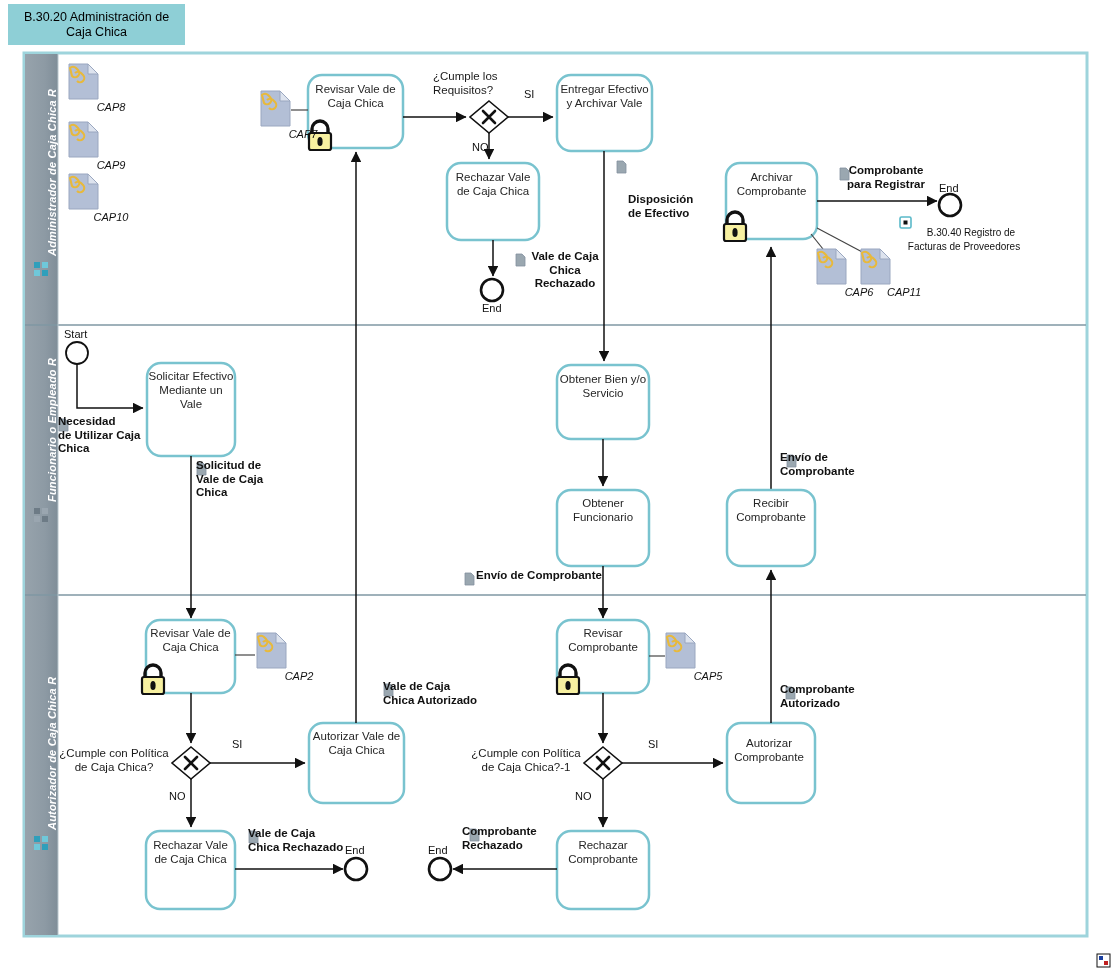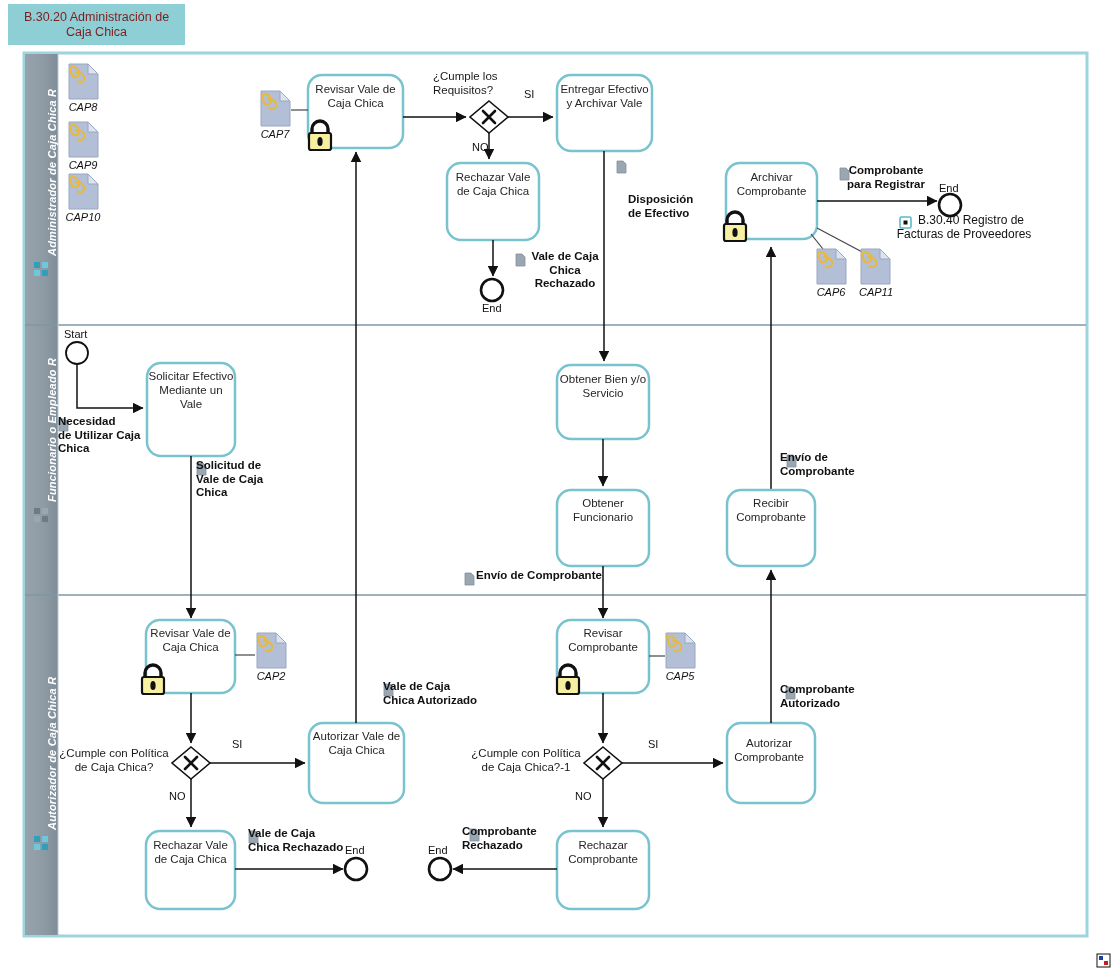"B.30.20 Administración de Caja Chica" .diagram-title { color: #7f1d1d -> #000000 }
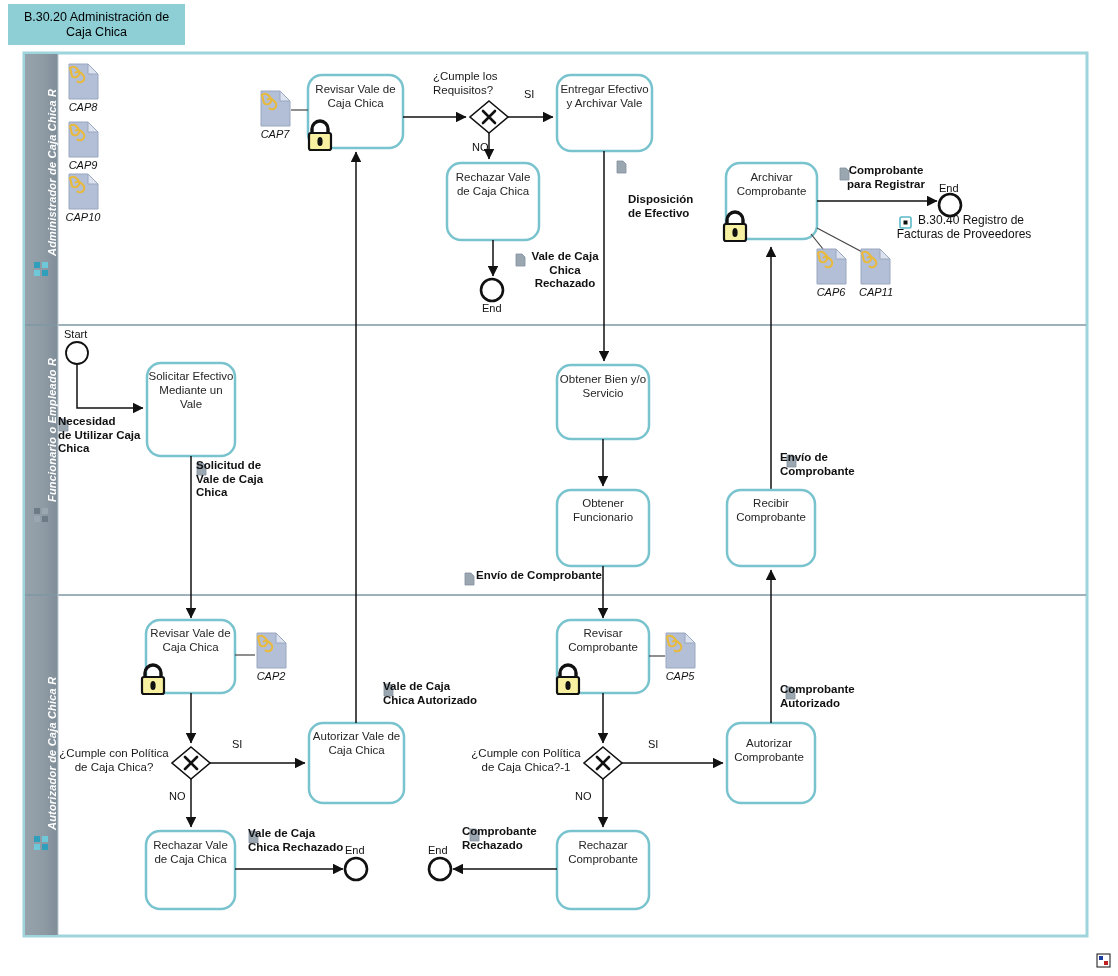"CAP8" .cap-label { margin-left: none -> 28px }
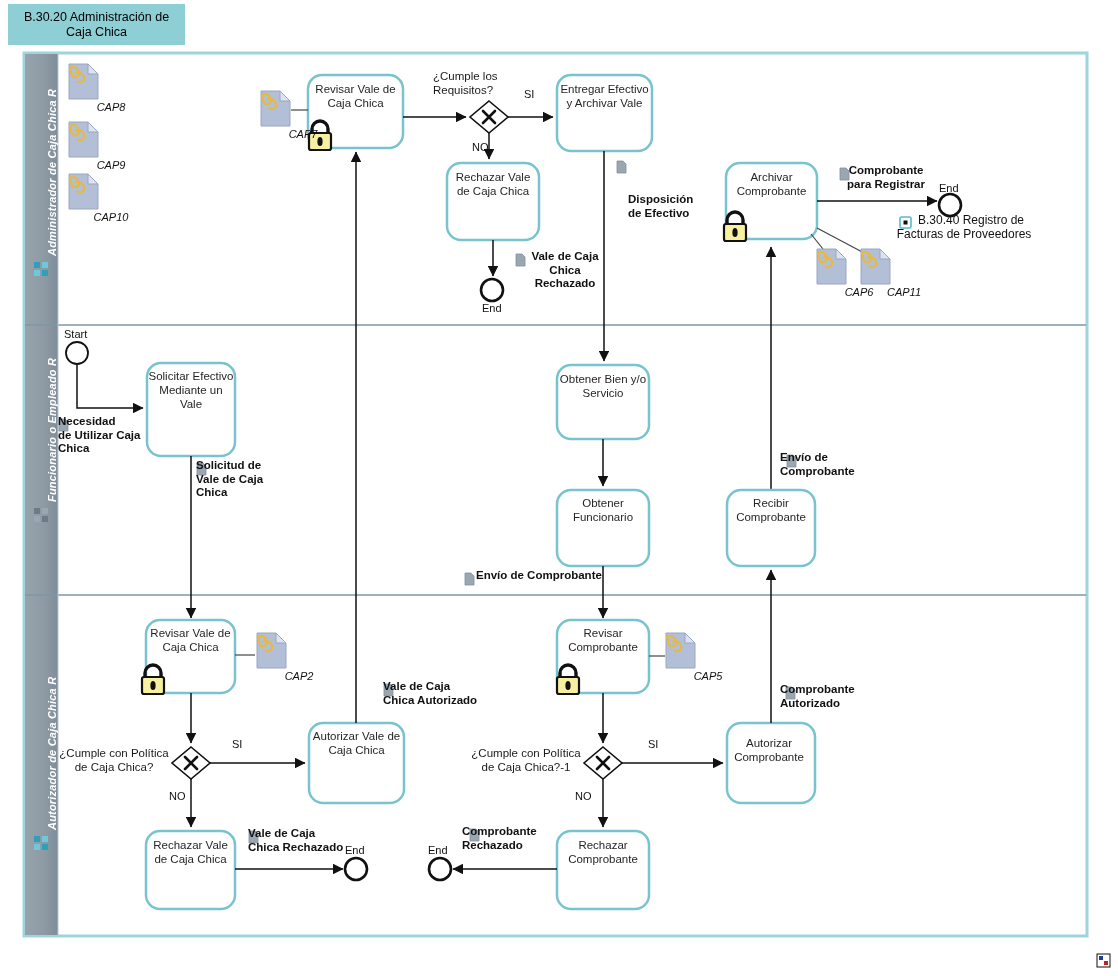"B.30.40 Registro de" .link-txt { font-size: 12px -> 10px; margin-top: none -> 12px }
